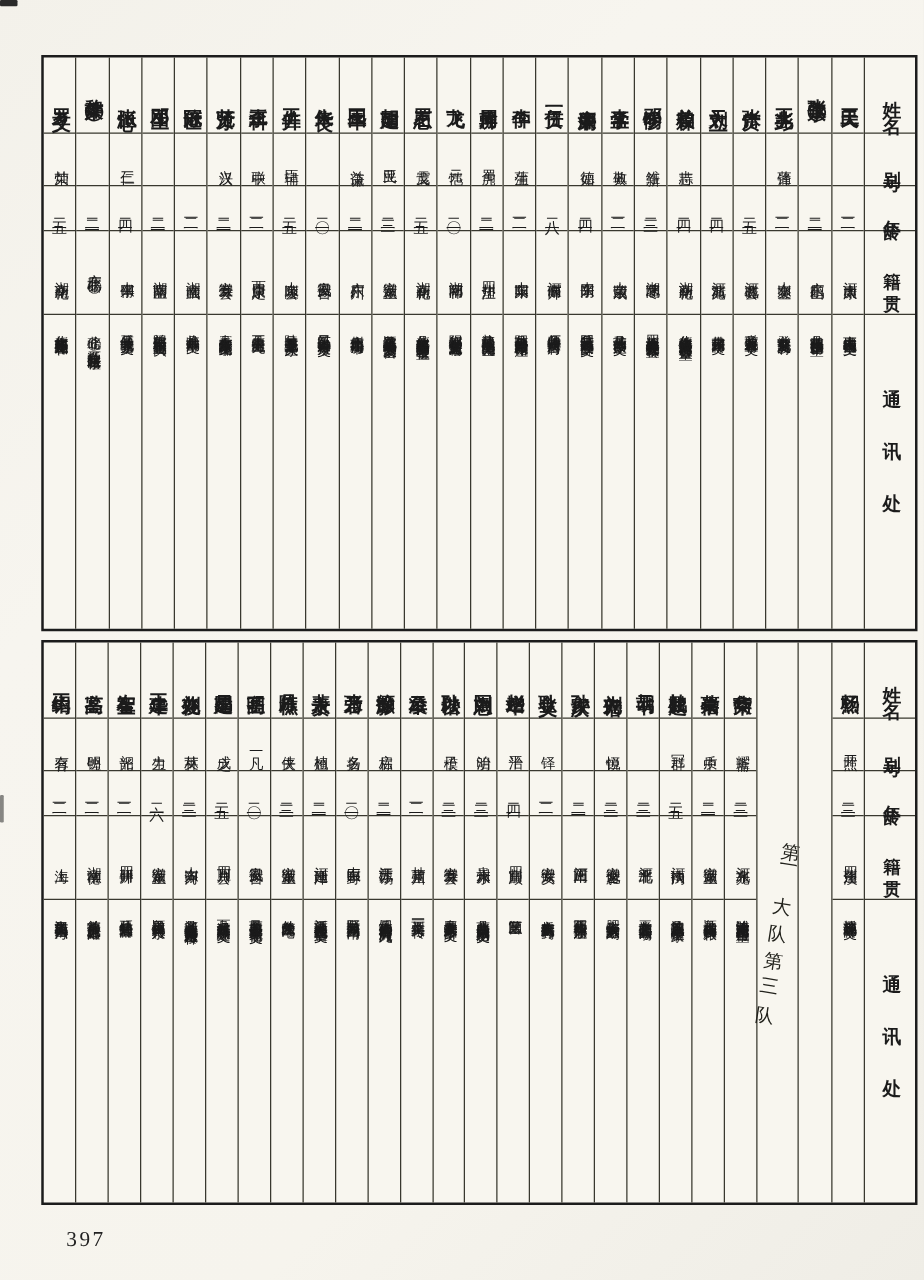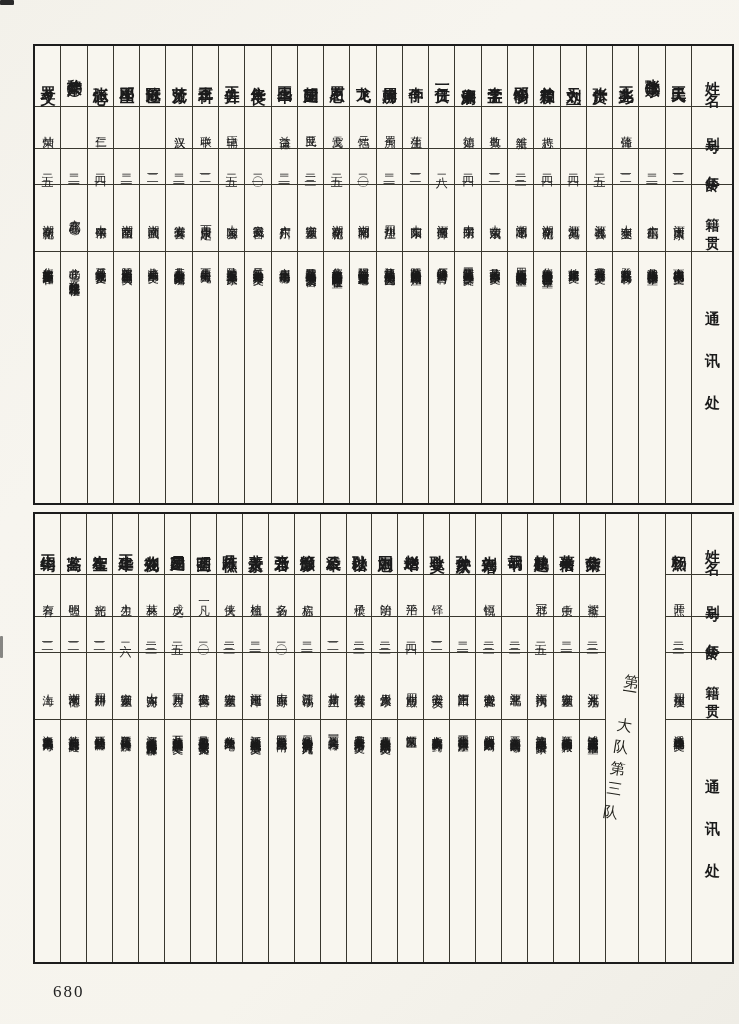"680" div.page-number { text: 680 -> 397 }
